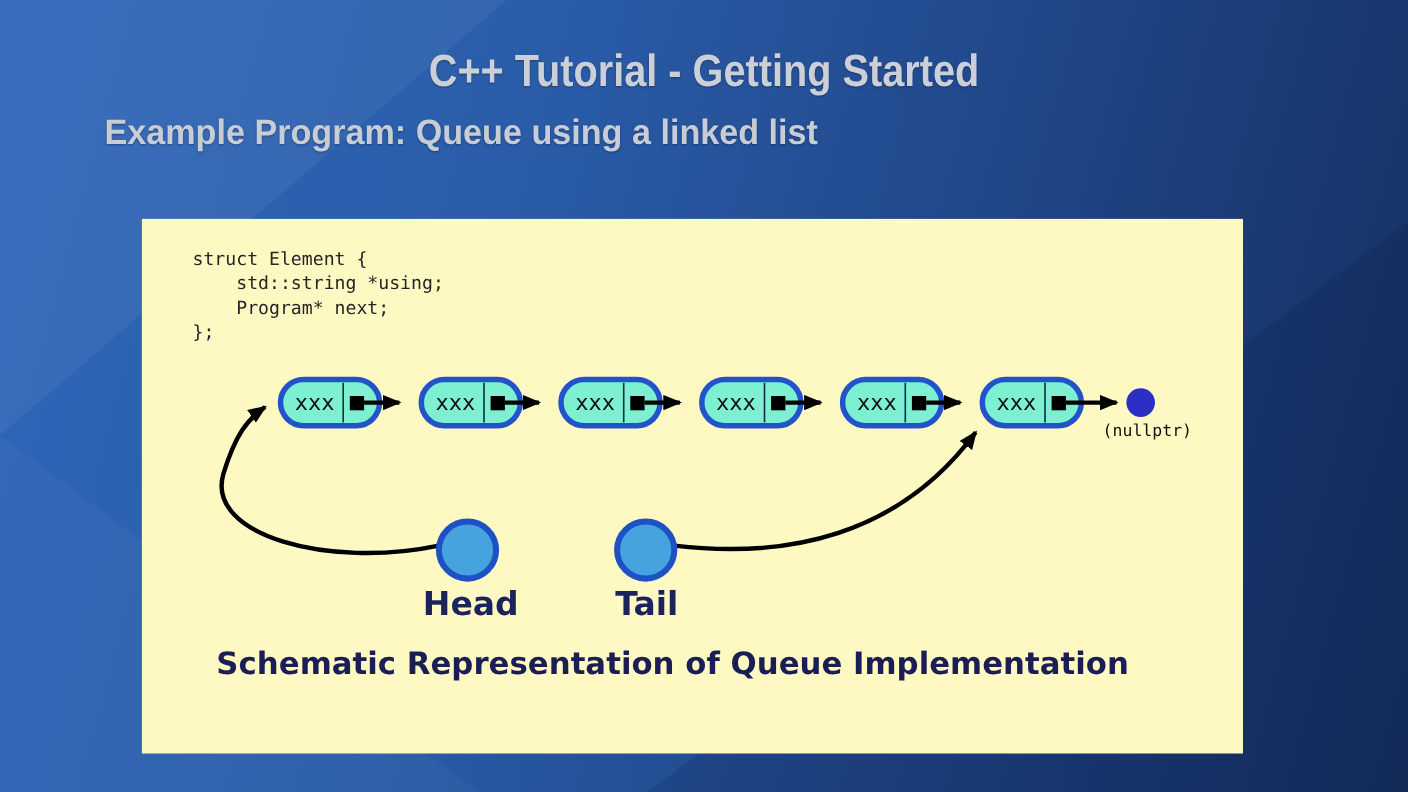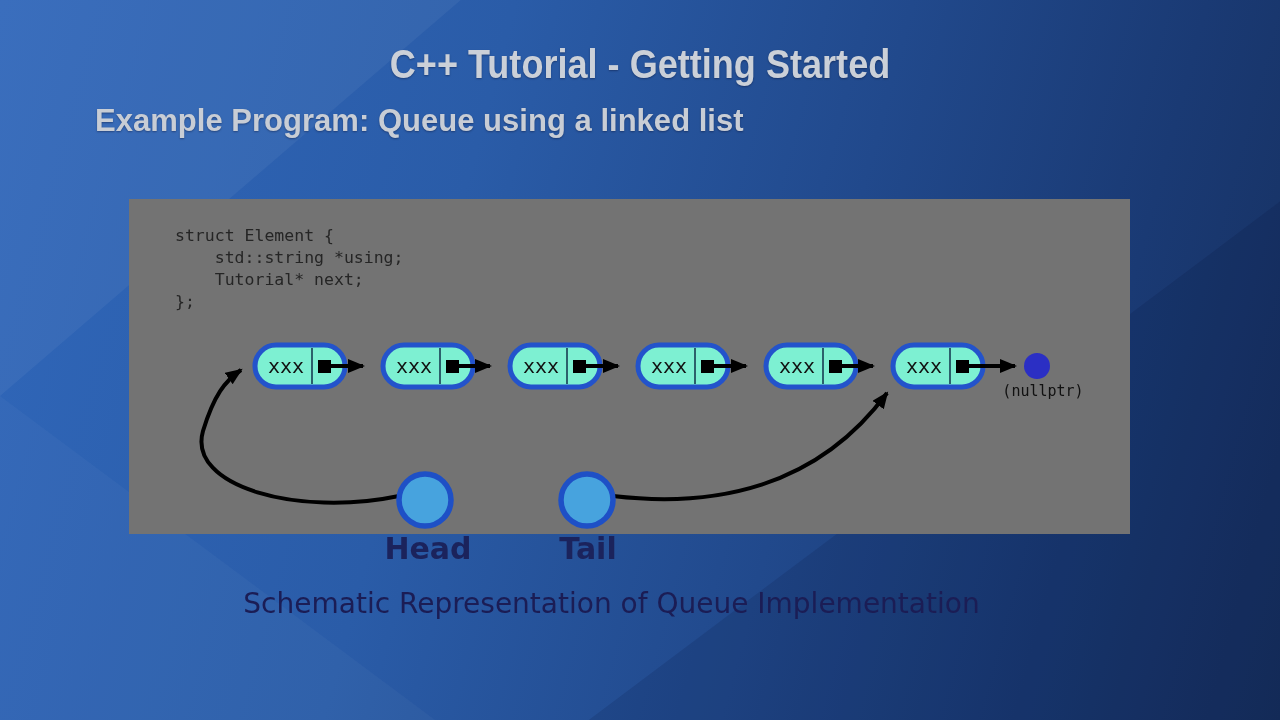"struct Element {" .panel { background: #737373 -> #fef9c3; height: 335px -> 486px }
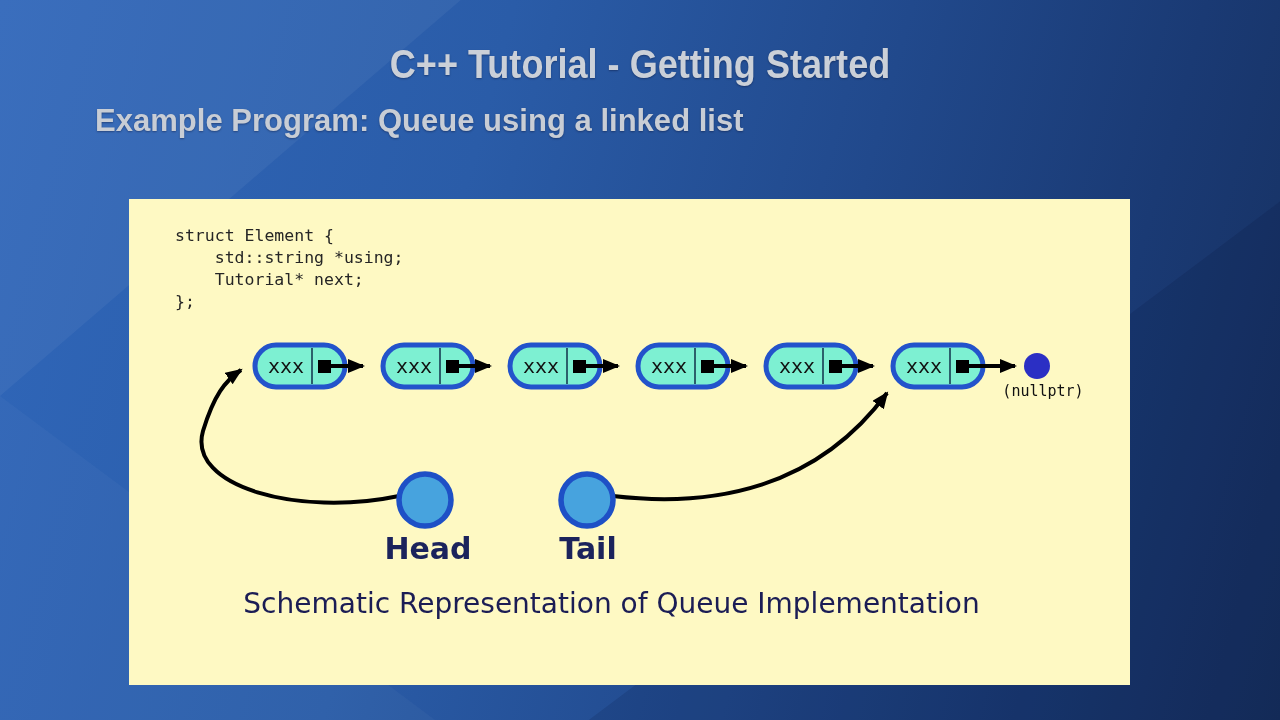"Tutorial* next;" div.code-line { text: Tutorial -> Program }
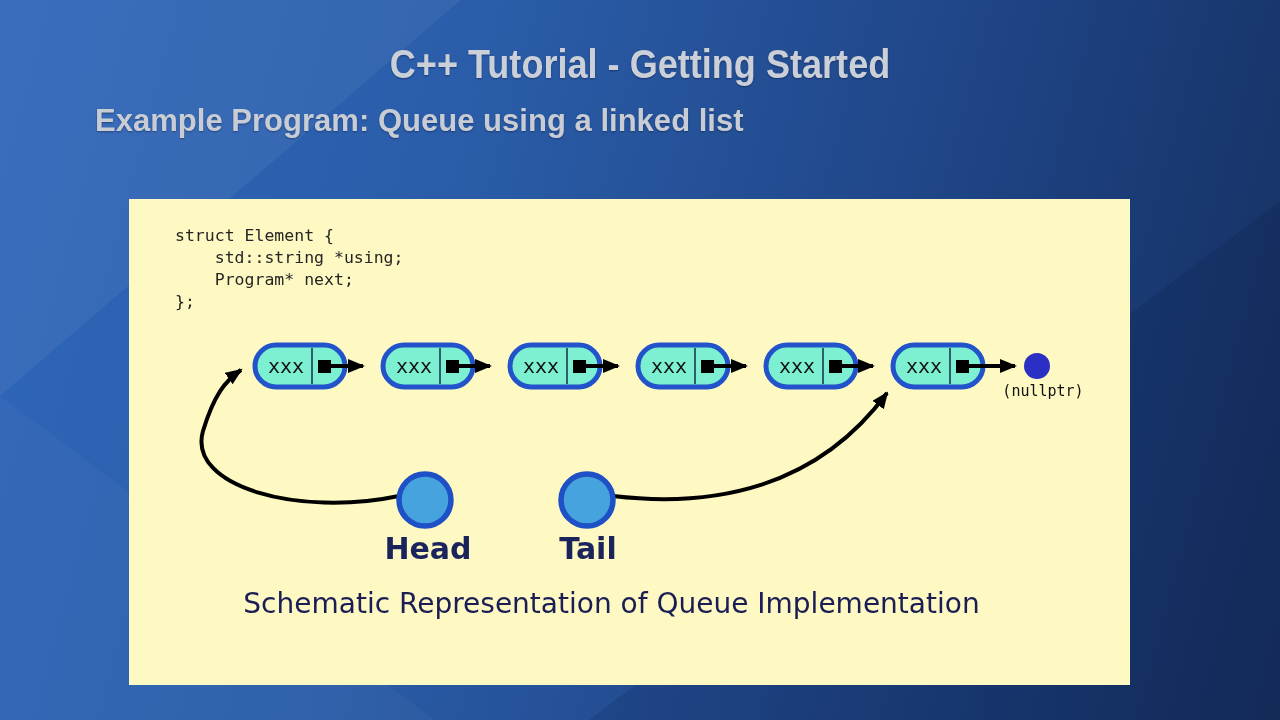"Schematic Representation of Queue" .caption { font-weight: 400 -> 700 }
